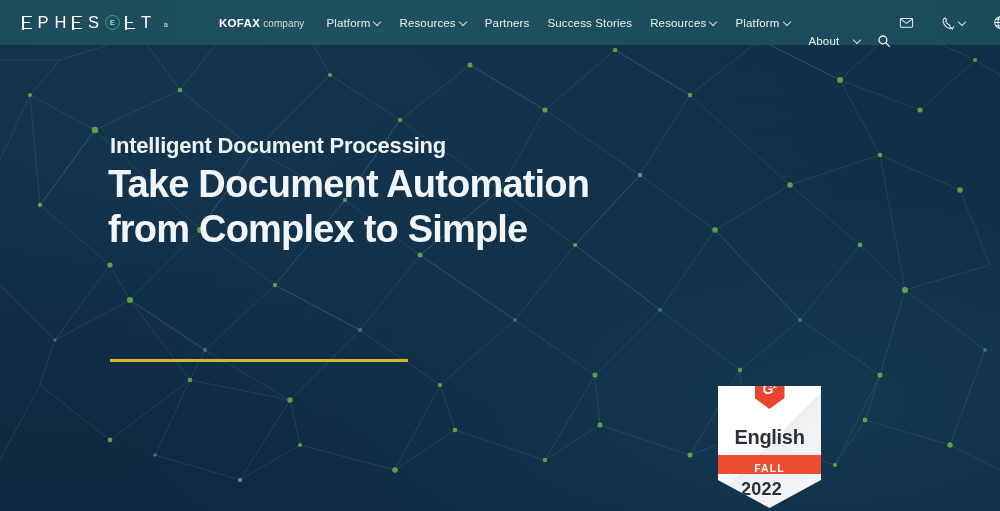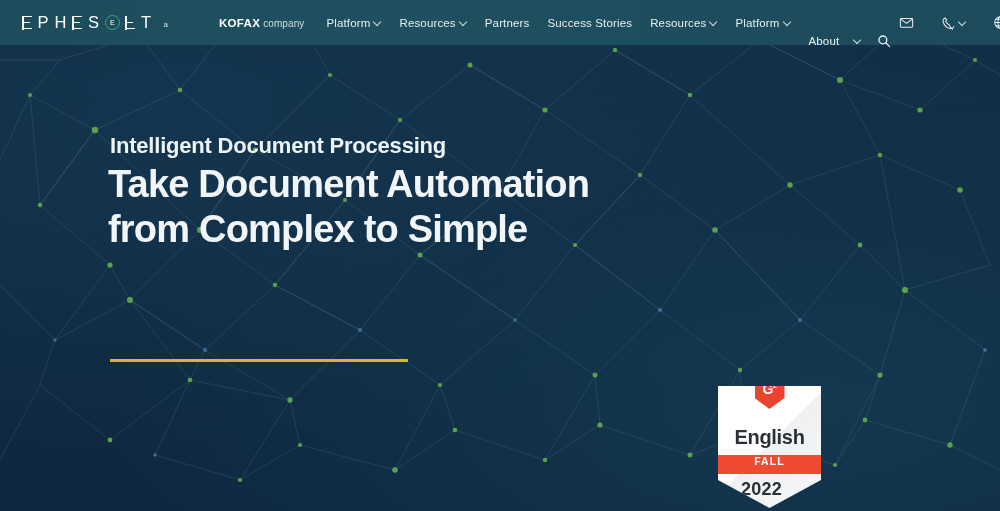"FALL" .badge-band { align-items: flex-start -> flex-end }
